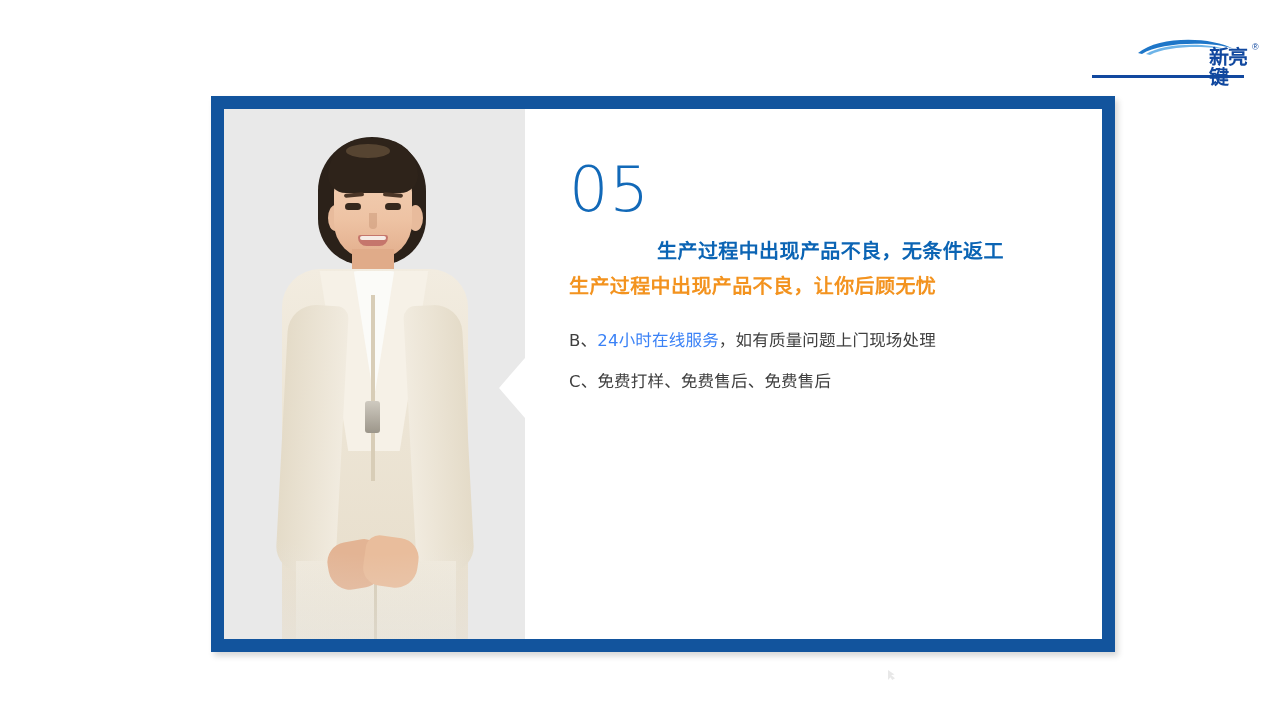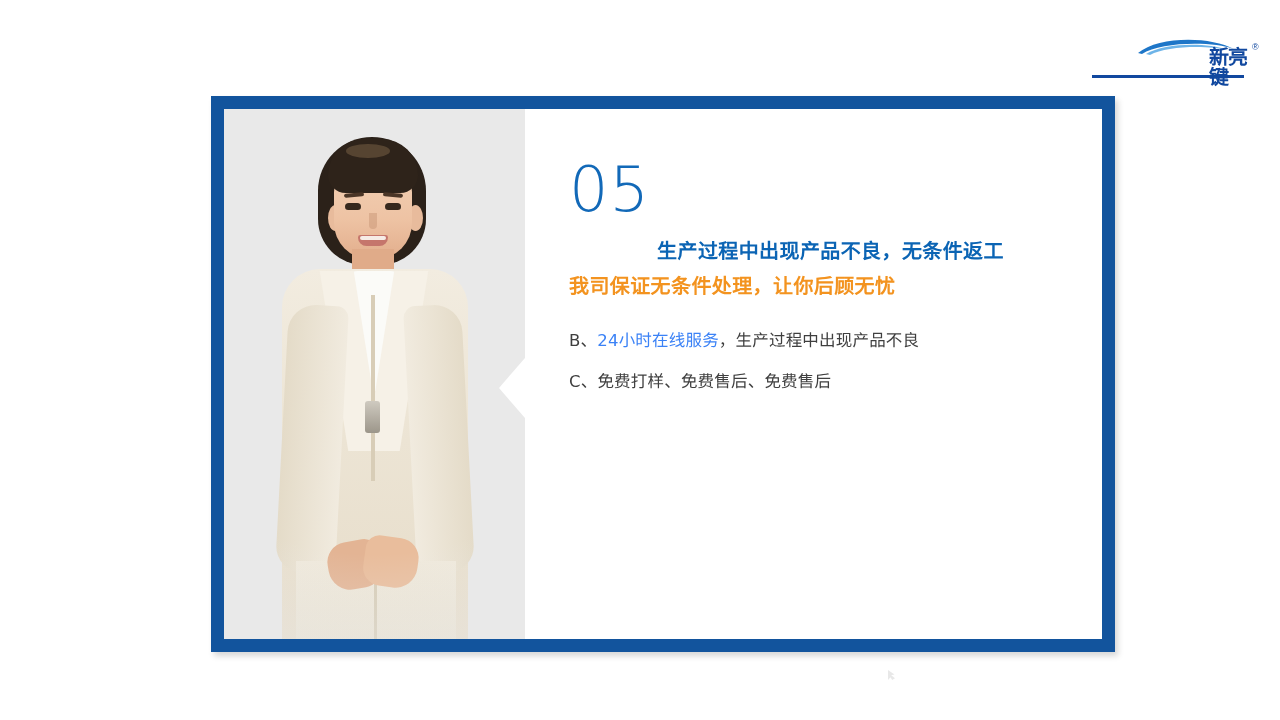"我司保证无条件处理，让你后顾无忧" div.subheadline { text: 我司保证无条件处理 -> 生产过程中出现产品不良 }
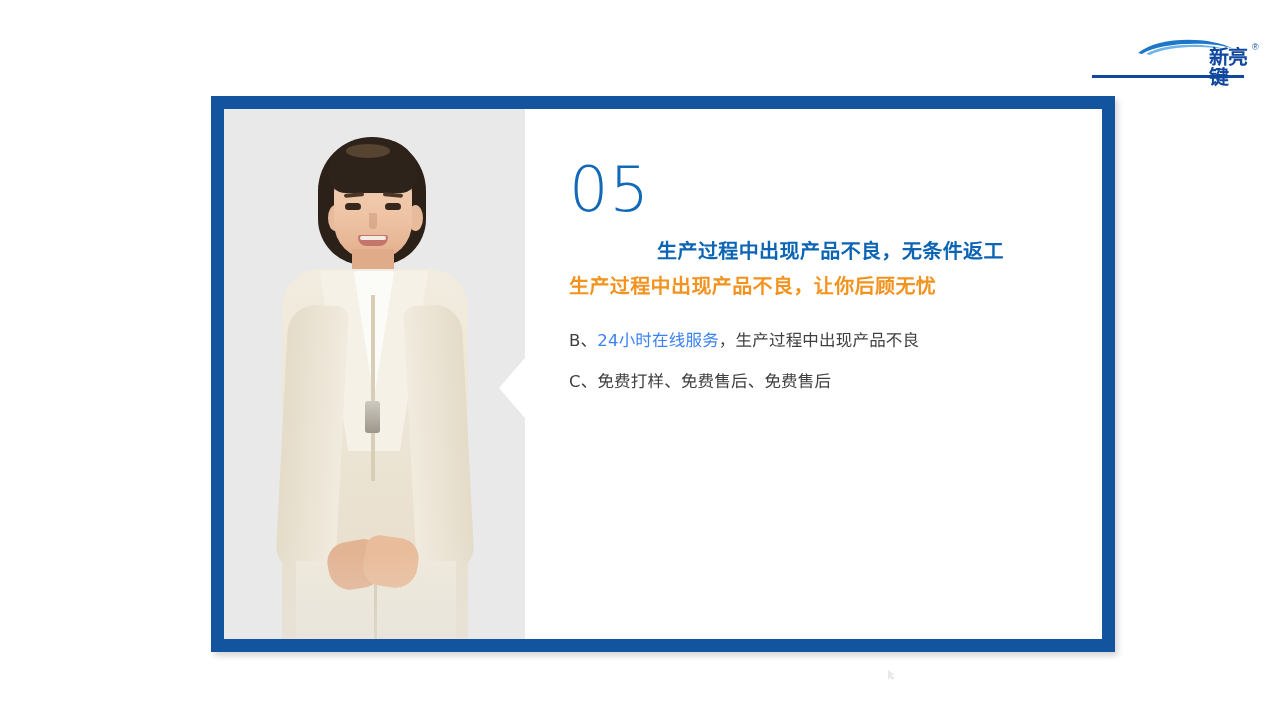"，生产过程中出现产品不良" span.txt { text: 生产过程中出现产品不良 -> 如有质量问题上门现场处理 }
